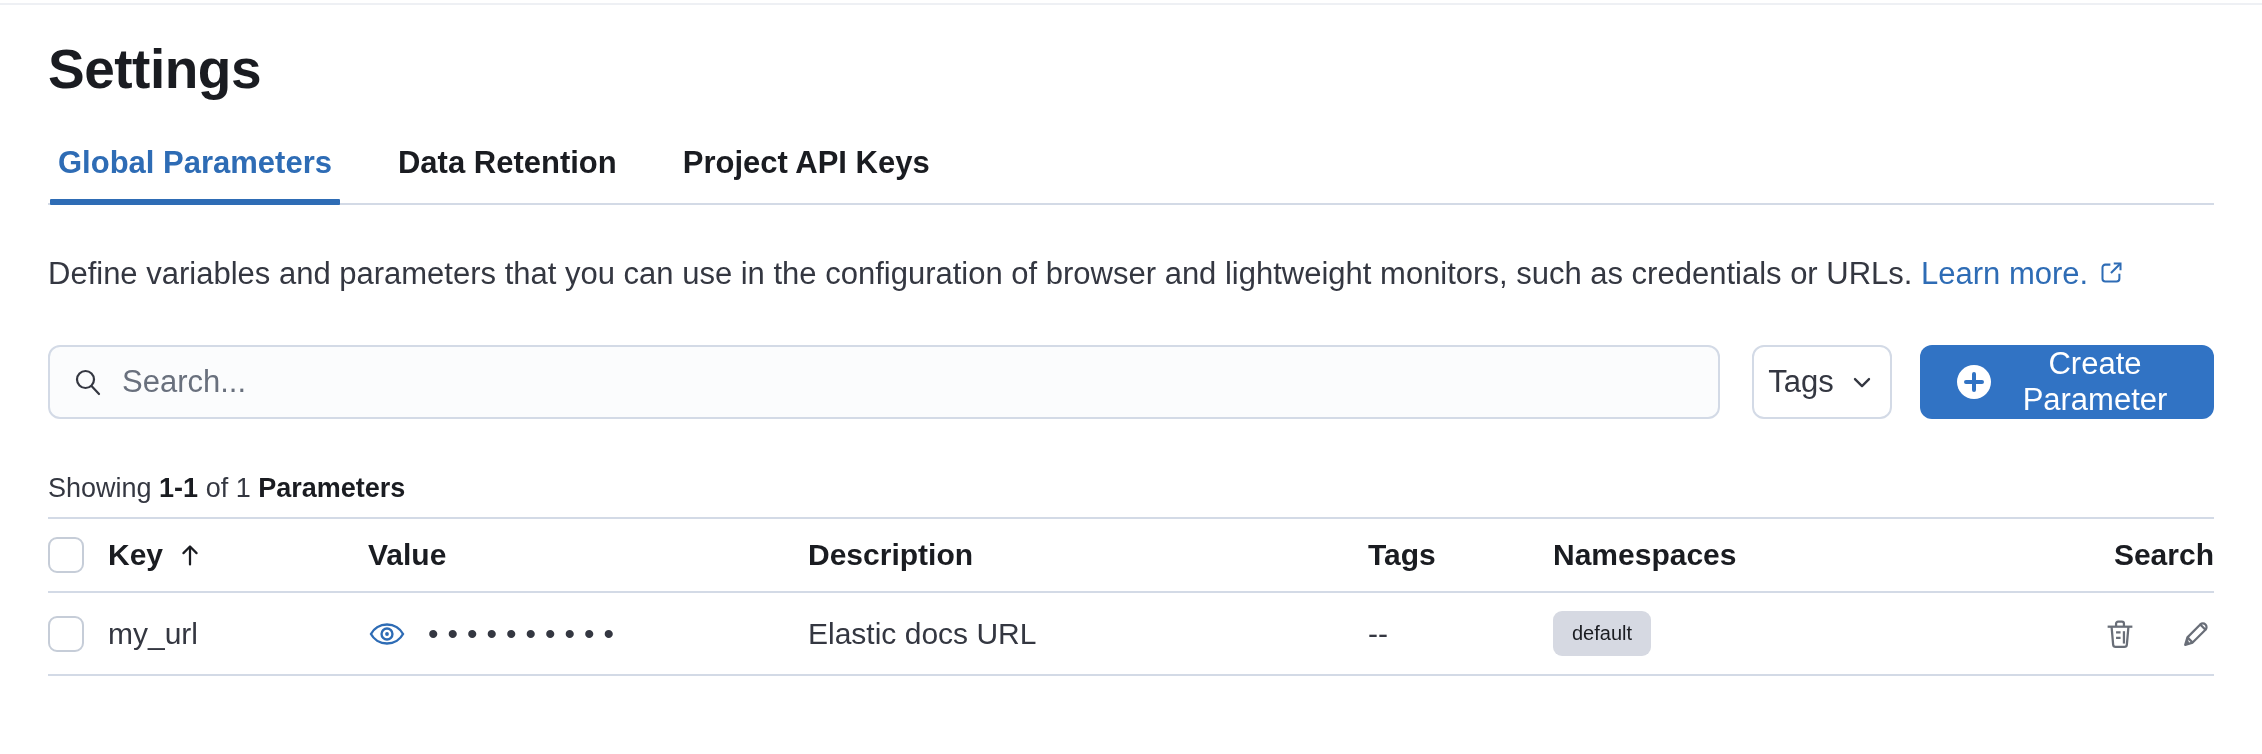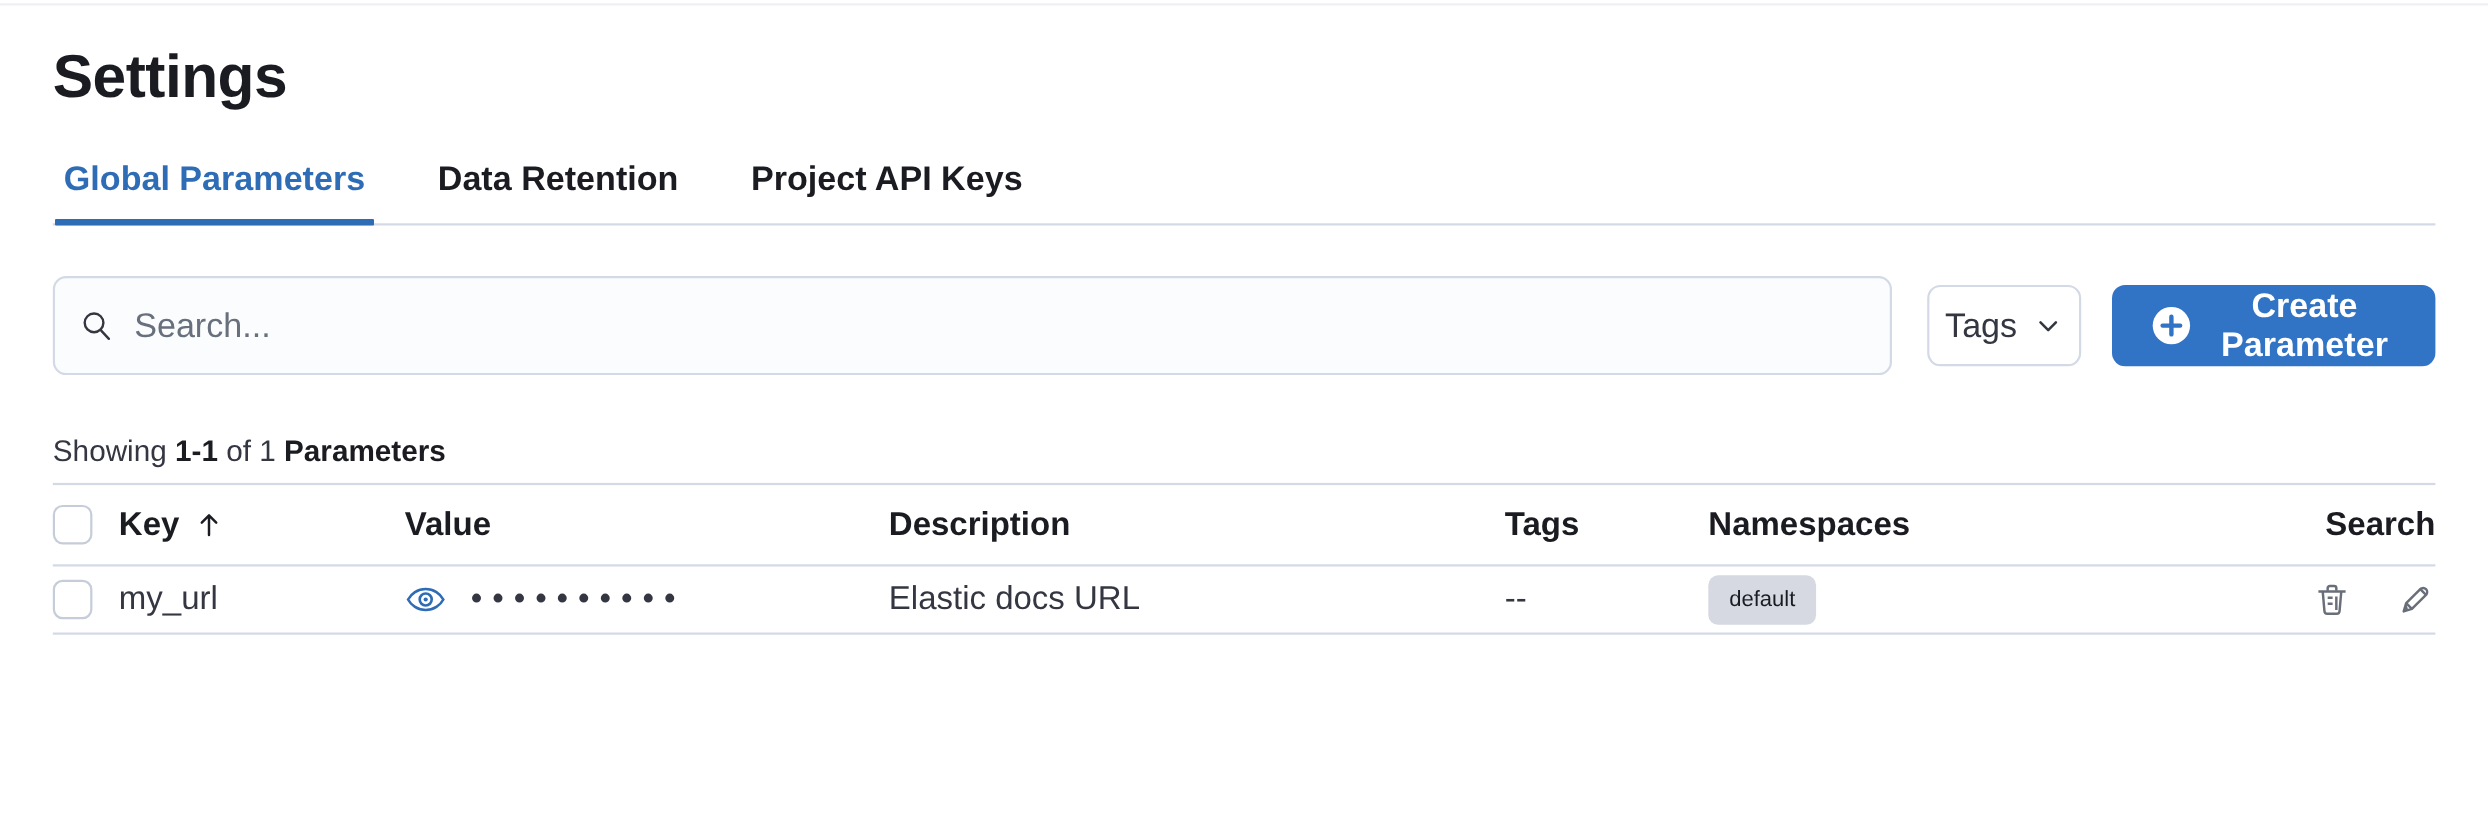"Define variables and parameters that" div.description { html: none -> <div> <span>Define variables and parameters that you can use in the configuration of browser and lightweight monitors, such as credentials or URLs.</span> <a><span>Learn more.</span><span><svg> <path></path> <path></path> <path></path> </svg></span></a> </div> }
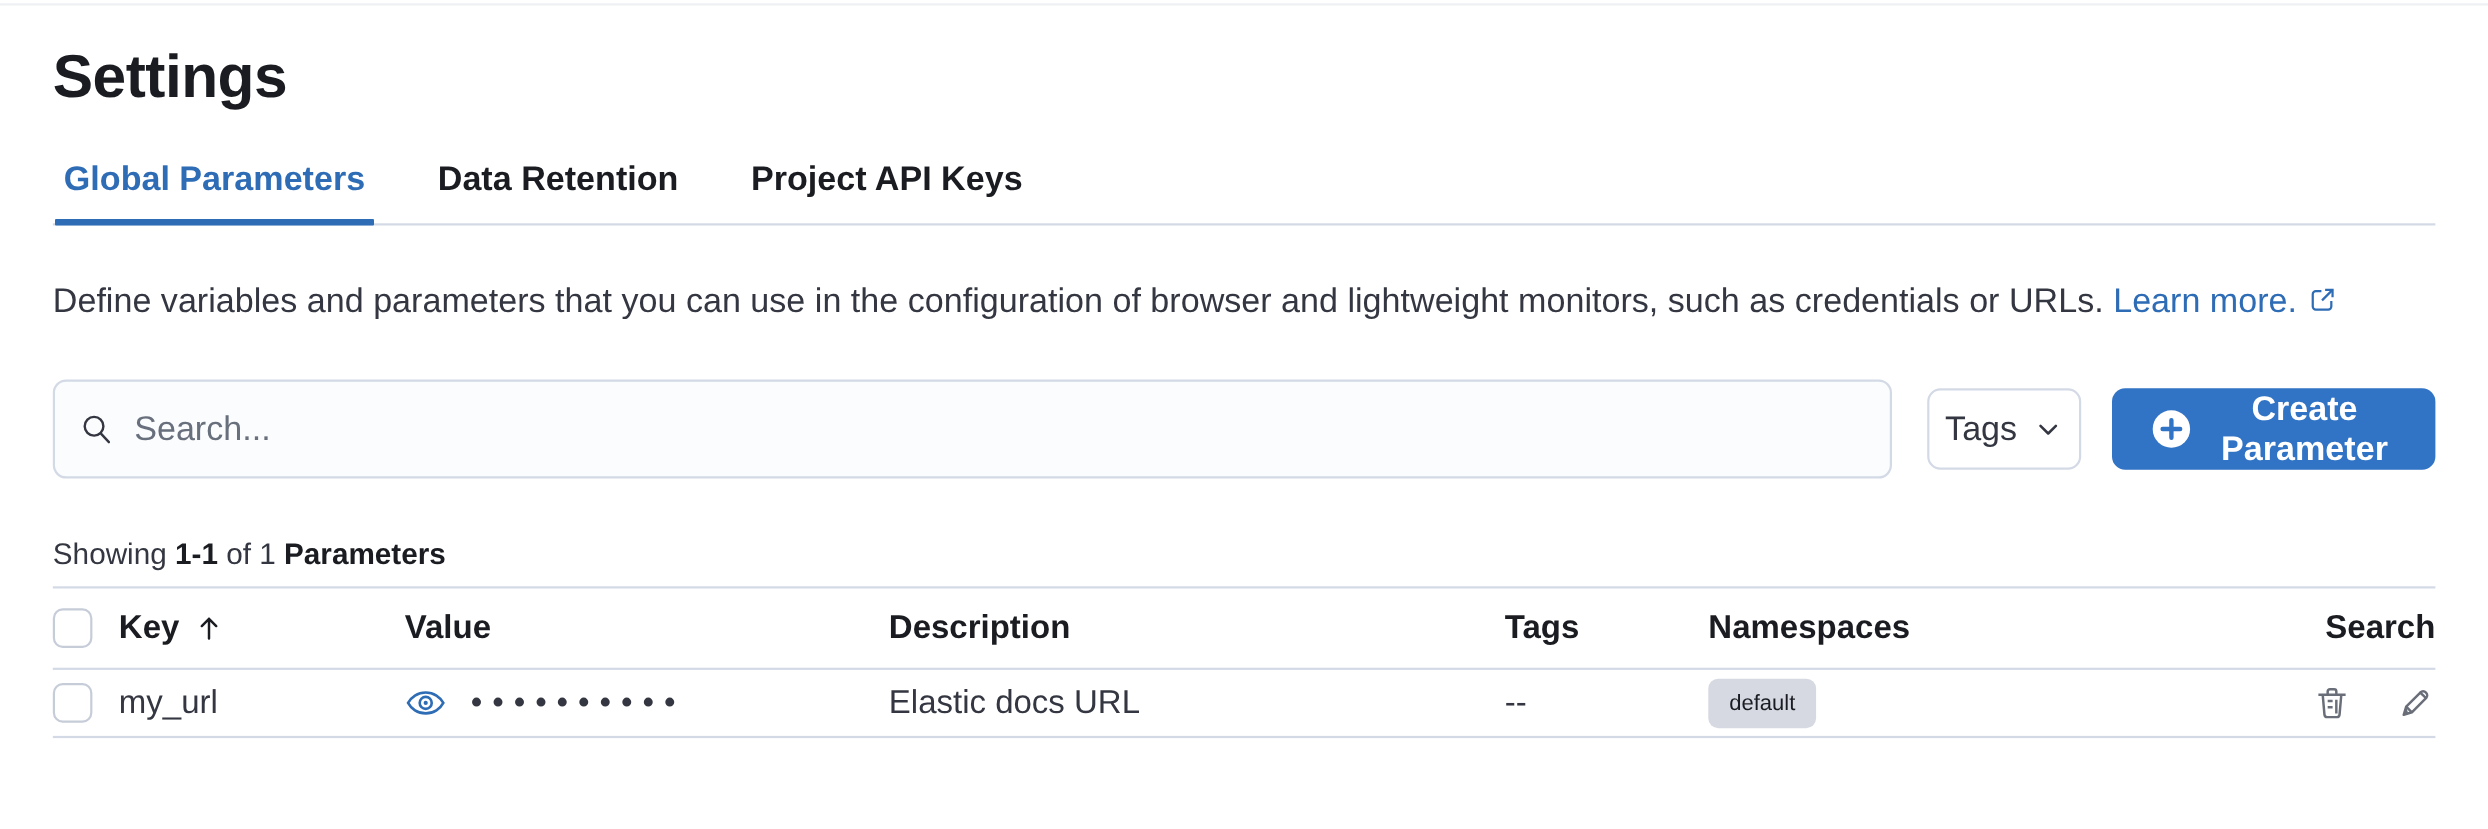"Search..." .searchbox { height: 90px -> 74px }
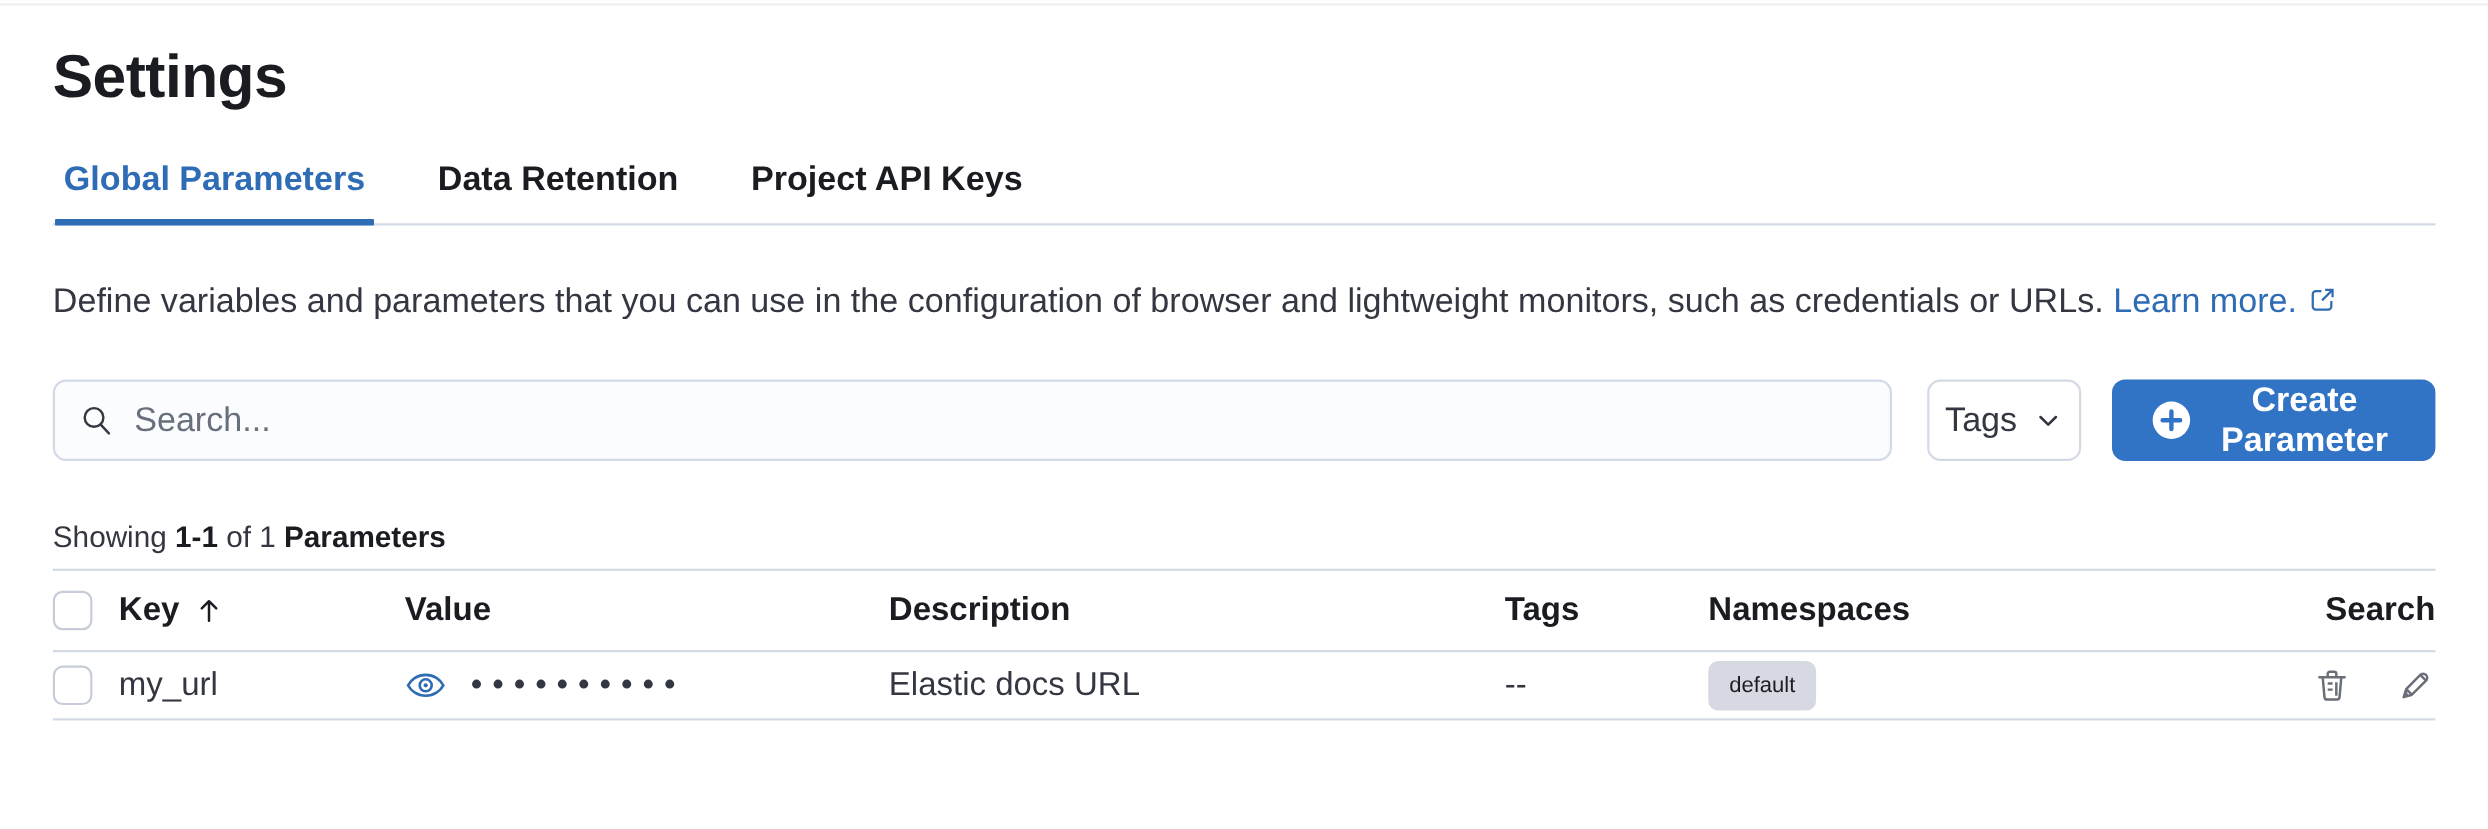"Create Parameter" .create-btn { font-weight: 700 -> 400 }
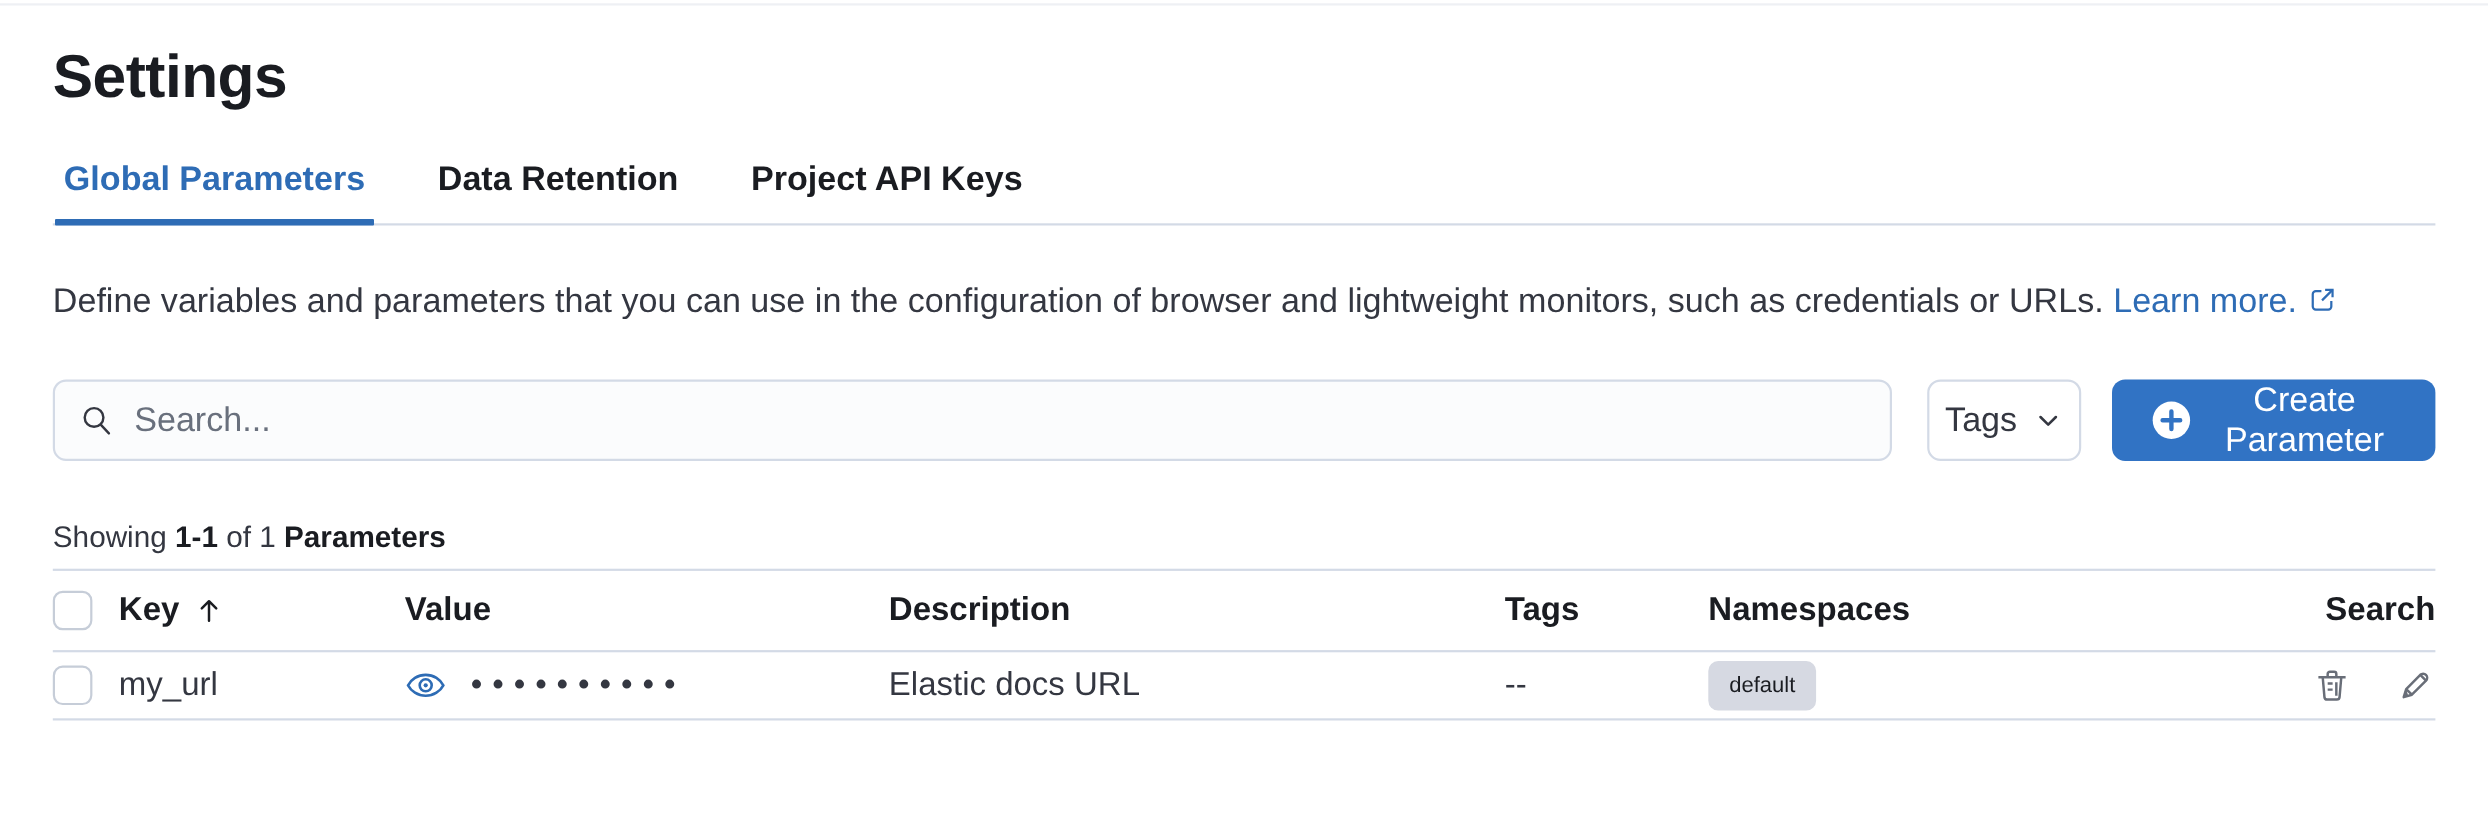"my_url" .tbody-row { height: 62px -> 83px }
